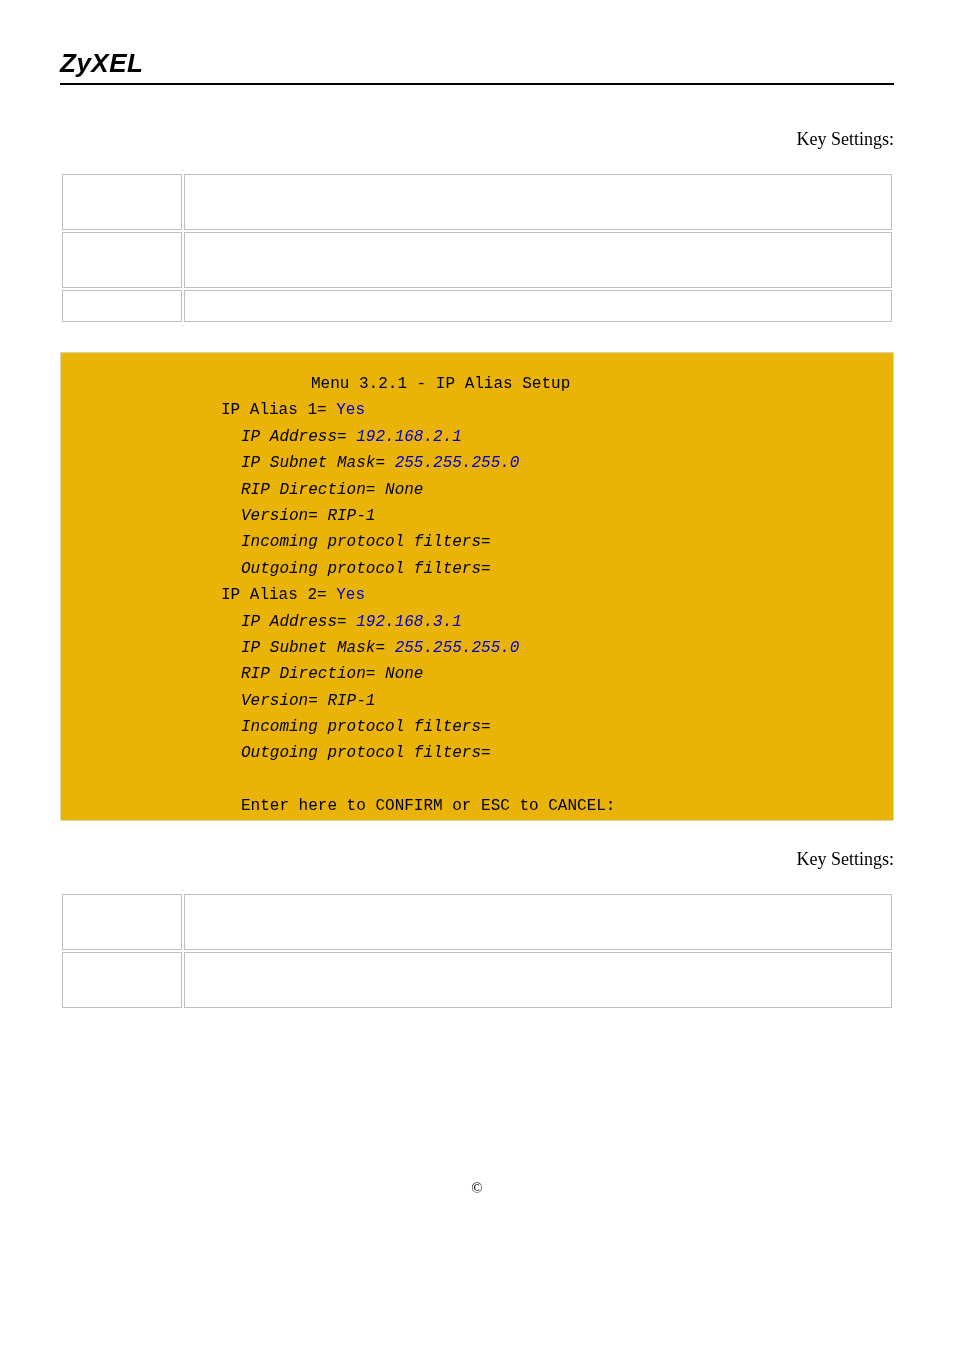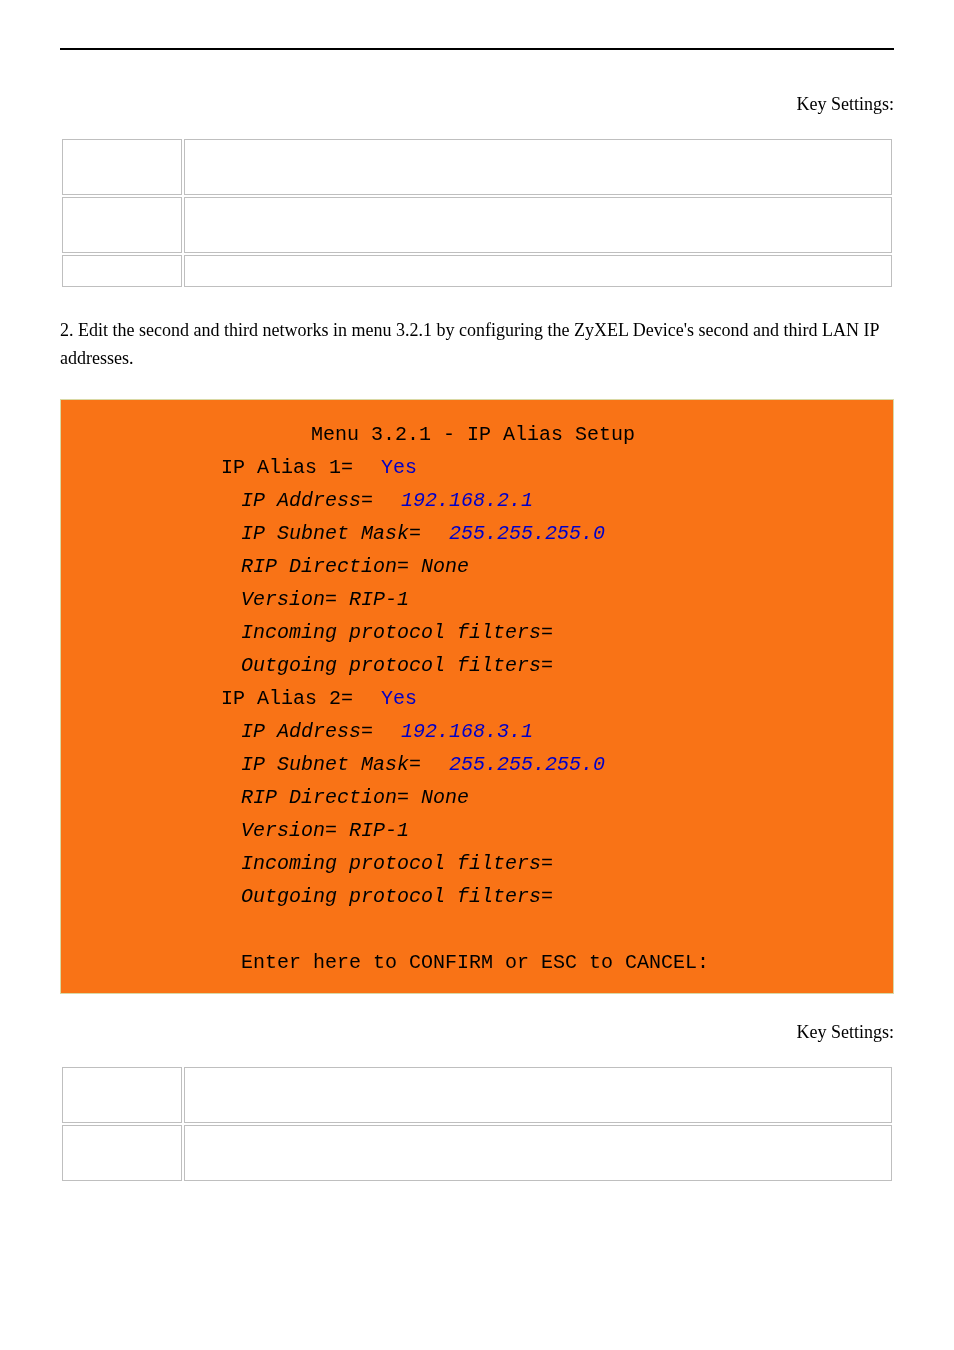"ZyXEL" div.header-brand { html: none -> <div>ZyXEL</div> }
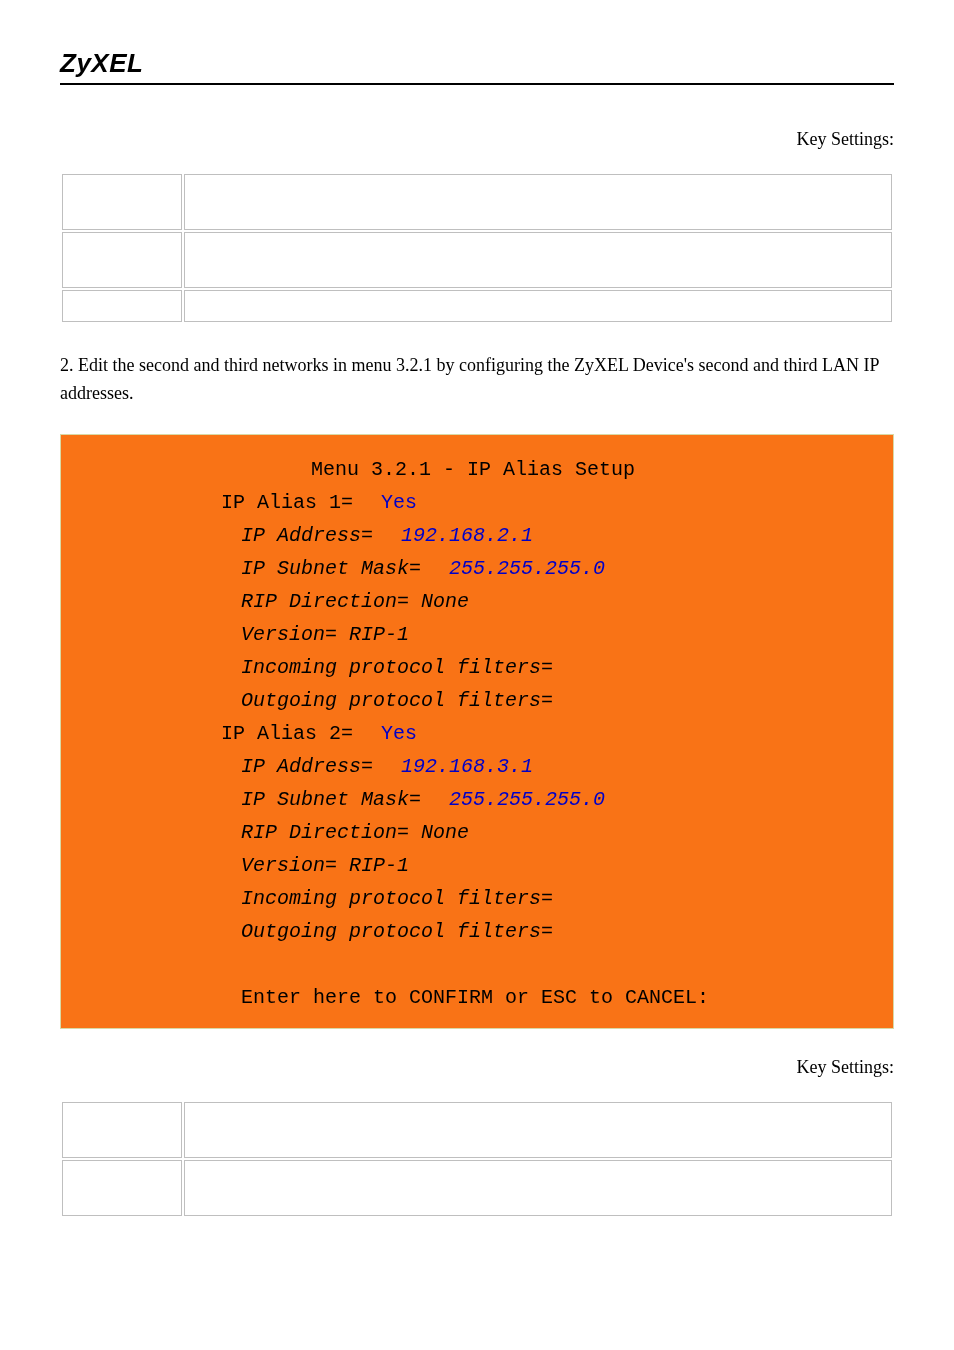"2. Edit the second and" p.para { html: <p>2. Edit the second and third networks in menu 3.2.1 by configuring the ZyXEL Device's second and third LAN IP addresses.</p> -> none }
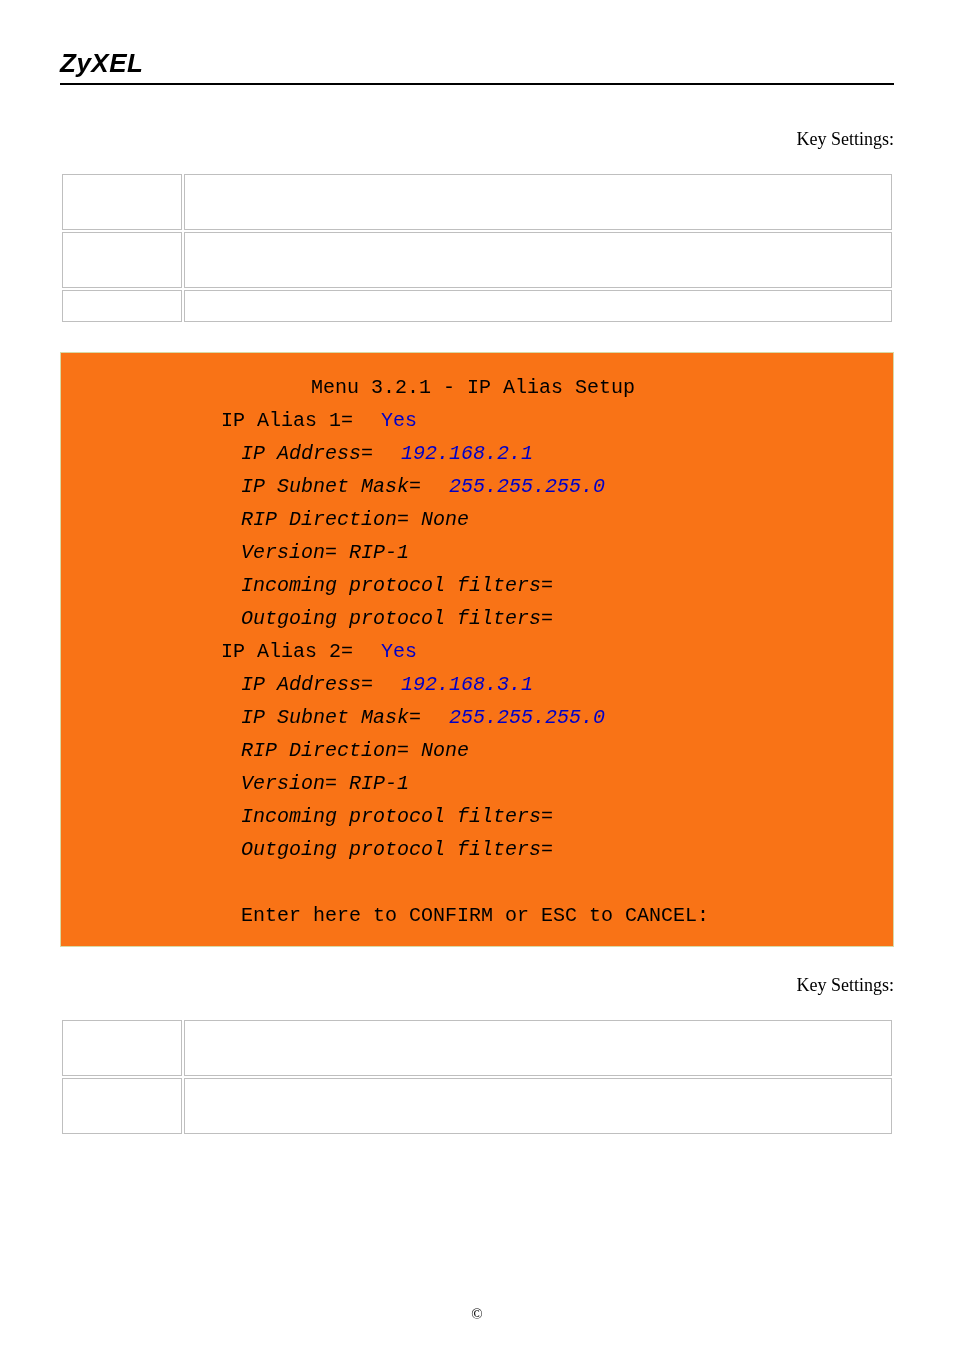"Menu 3.2.1 - IP Alias" .terminal { background: #f97316 -> #eab308; font-size: 20px -> 16px; padding: 18px 12px 14px 160px -> 18px 12px 0 160px }
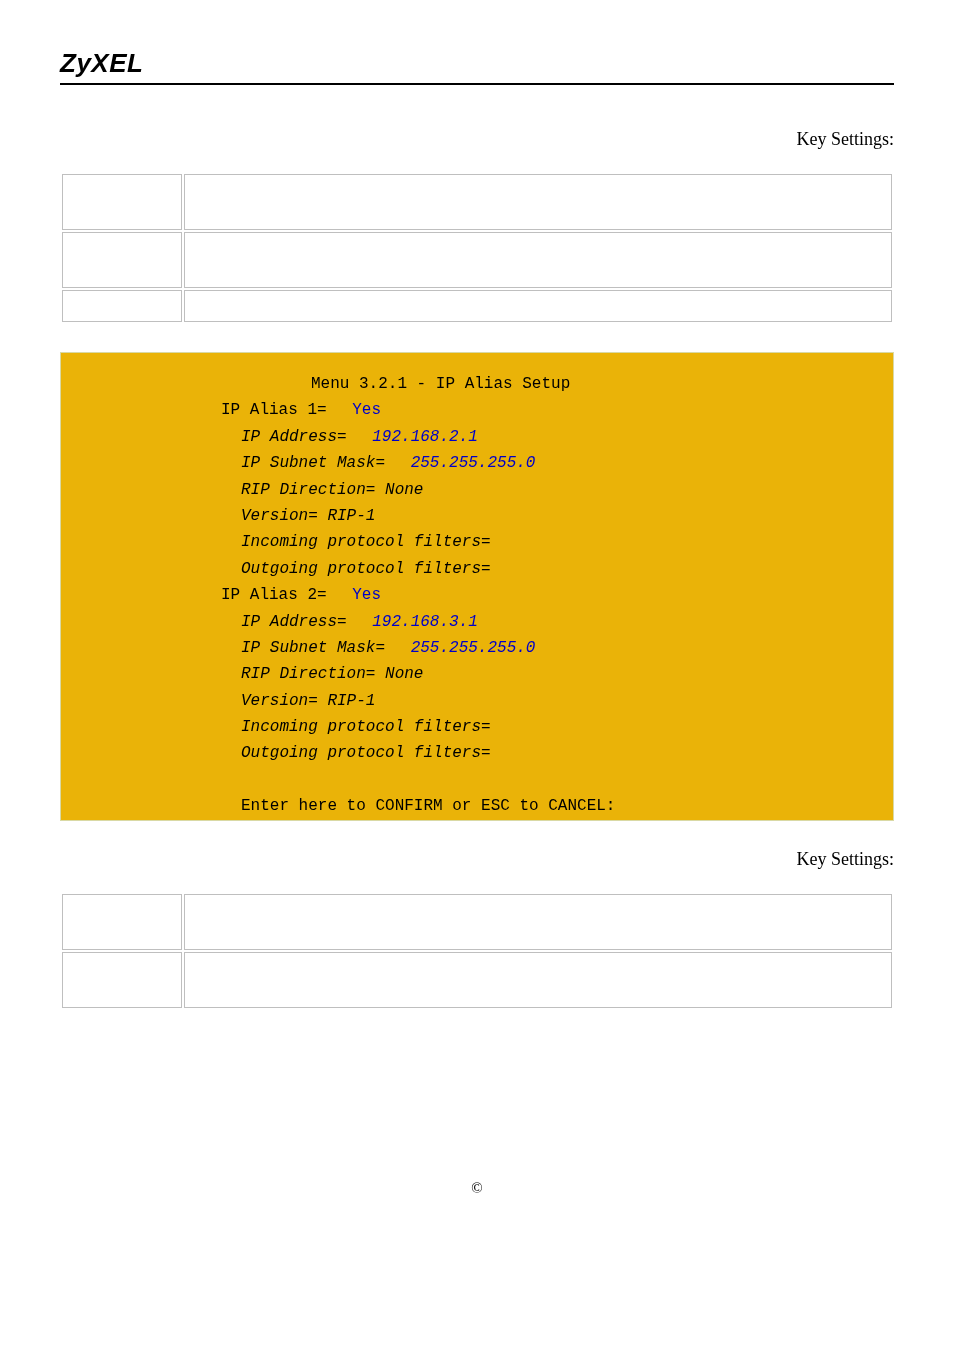"Yes" .terminal .val { margin-left: 16px -> none }
